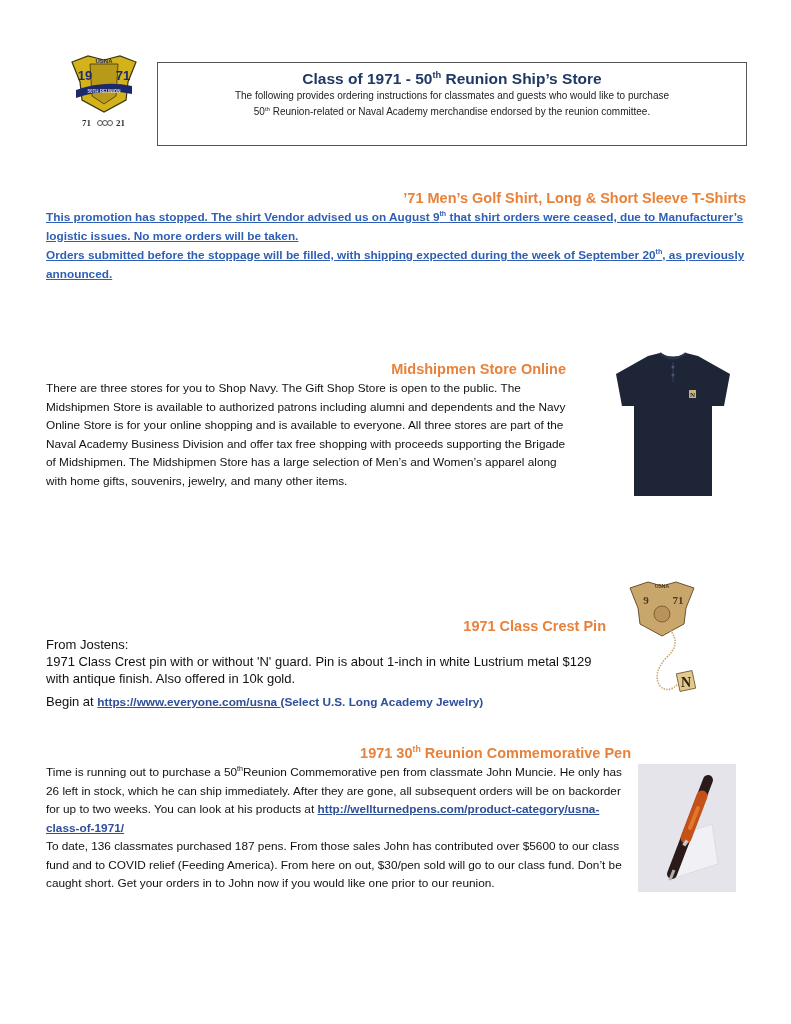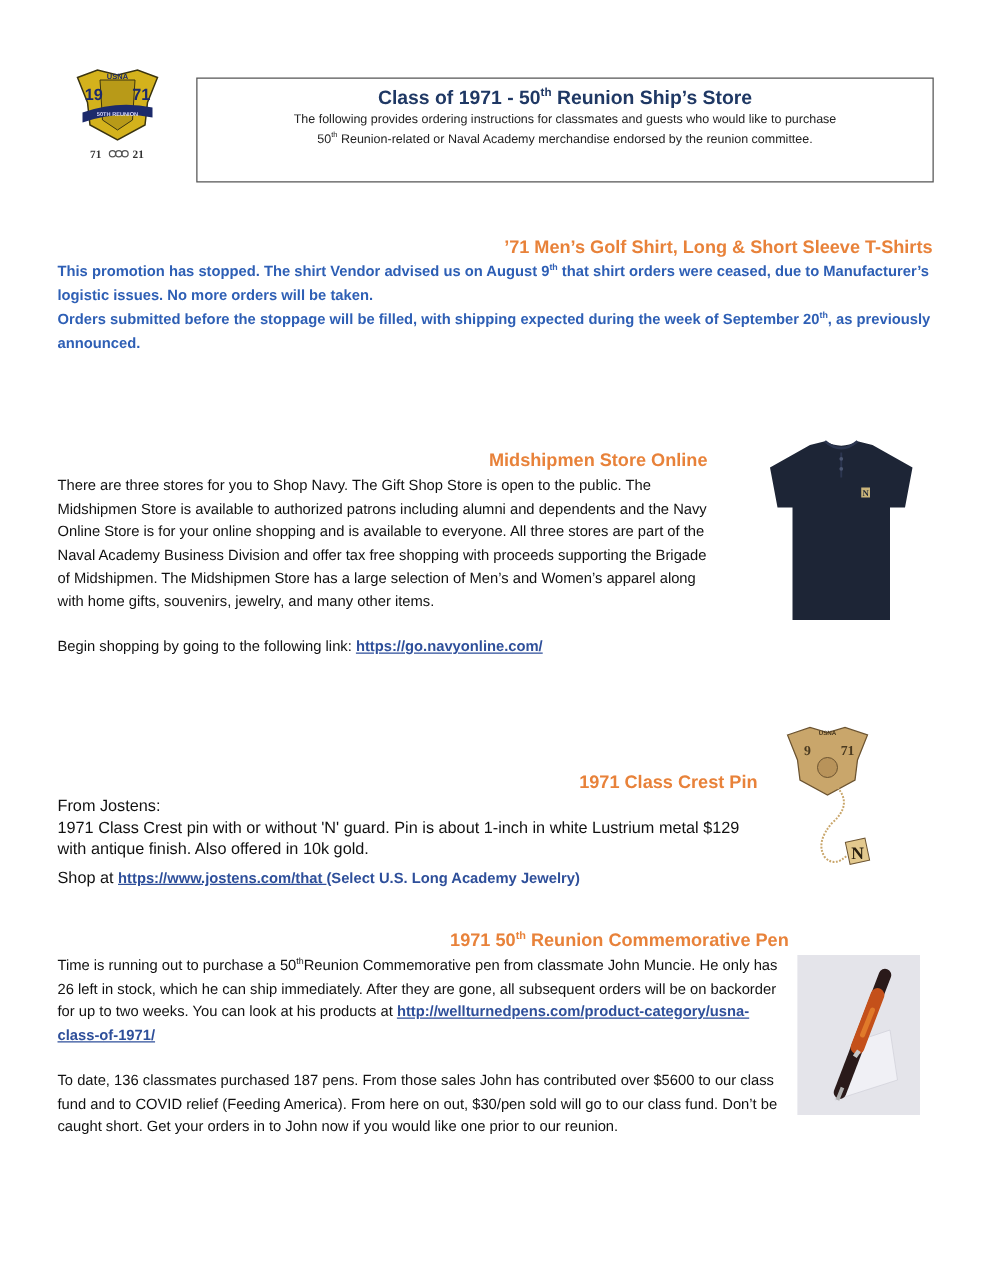"19" .logo { left: 58px -> 68px }
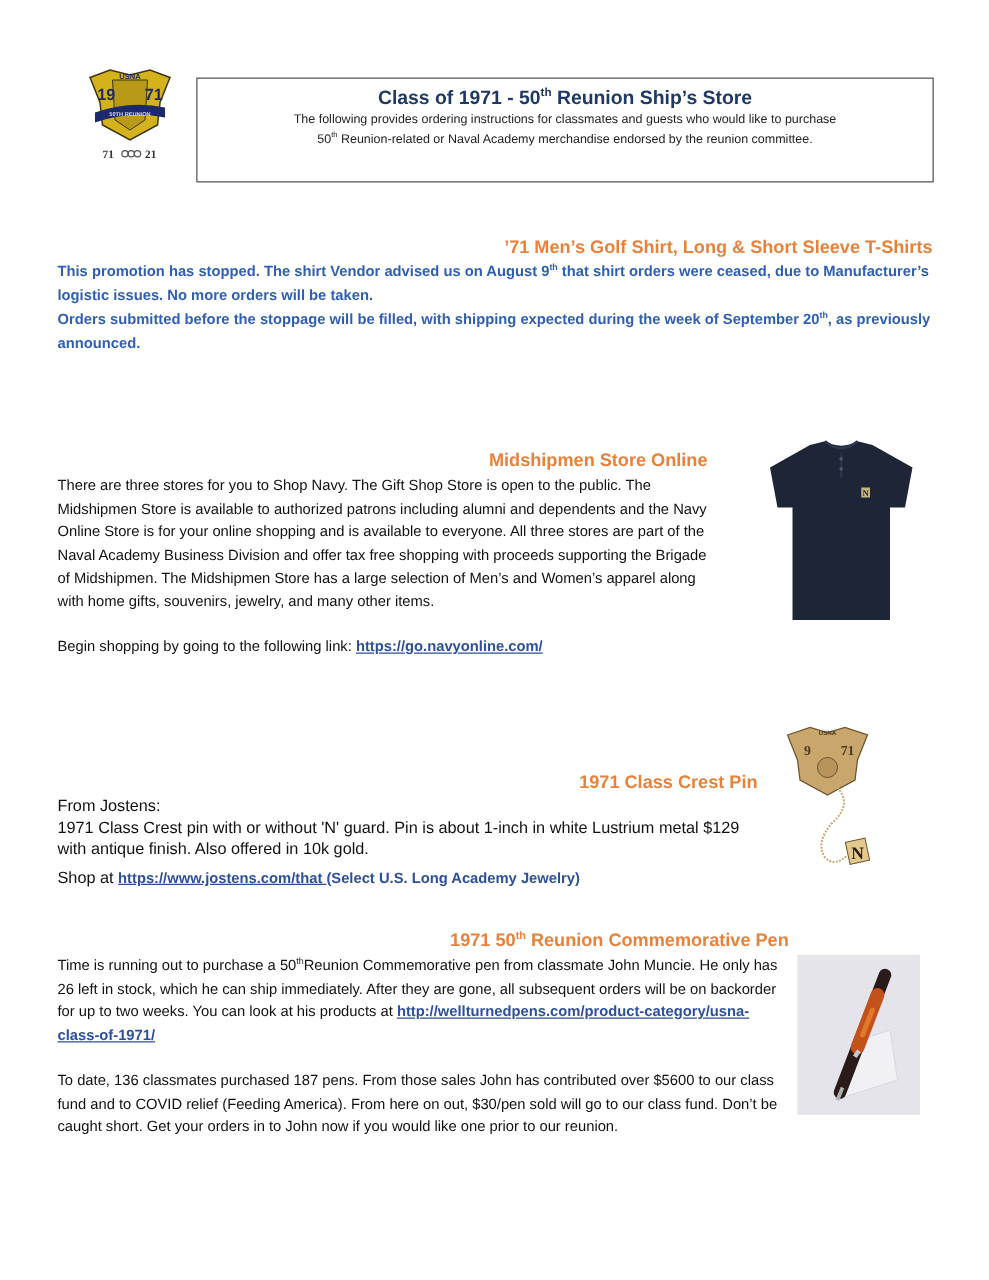"This promotion has stopped. The" .blue-text { text-decoration: none -> underline }
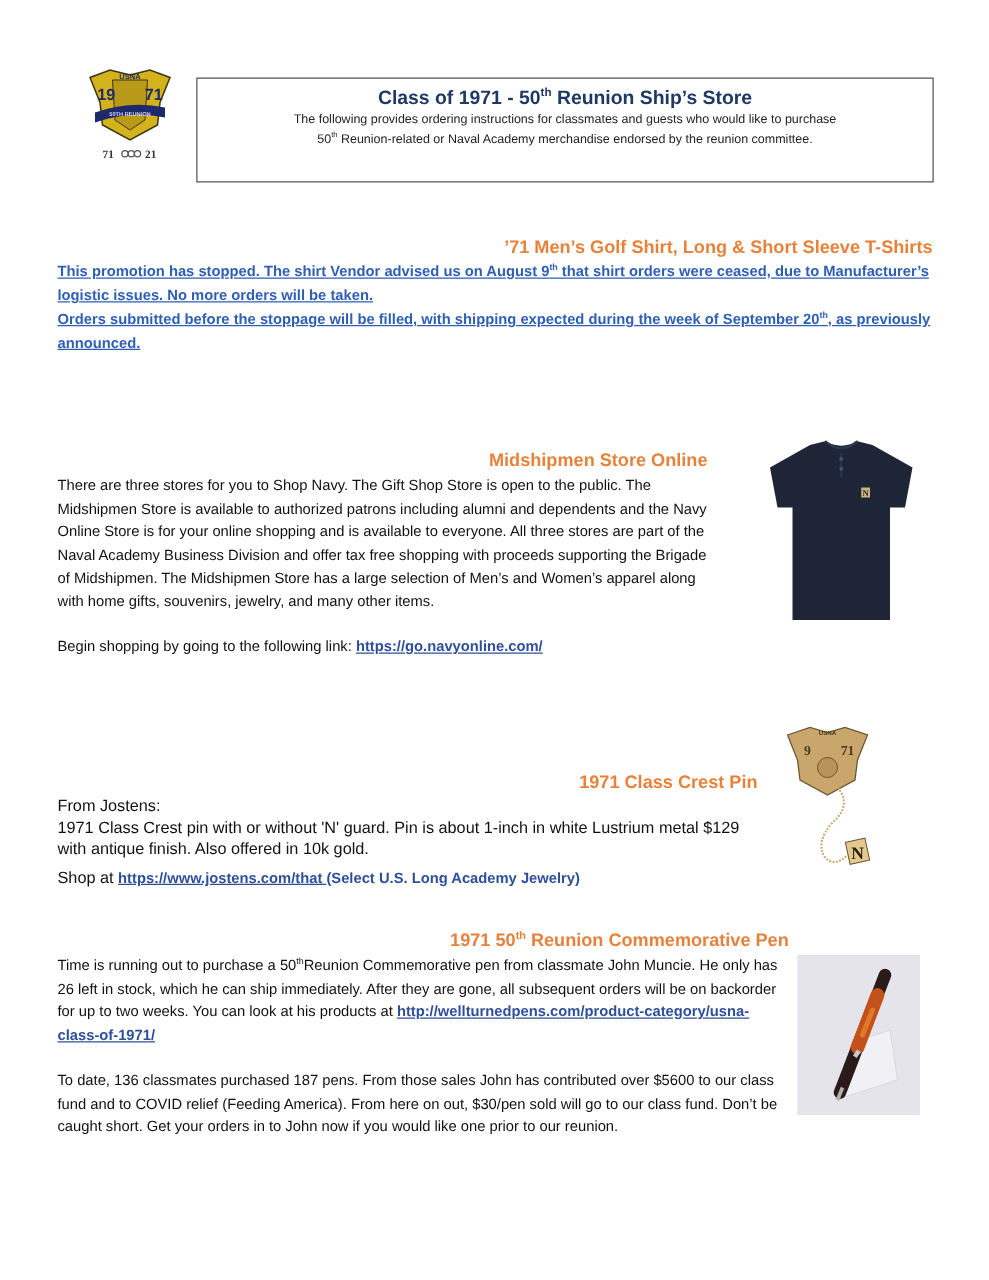"Begin shopping by going to" div.body-text { html: <div><span>Begin shopping by going to the following link: </span><a>https://go.navyonline.com/</a></div> -> none }
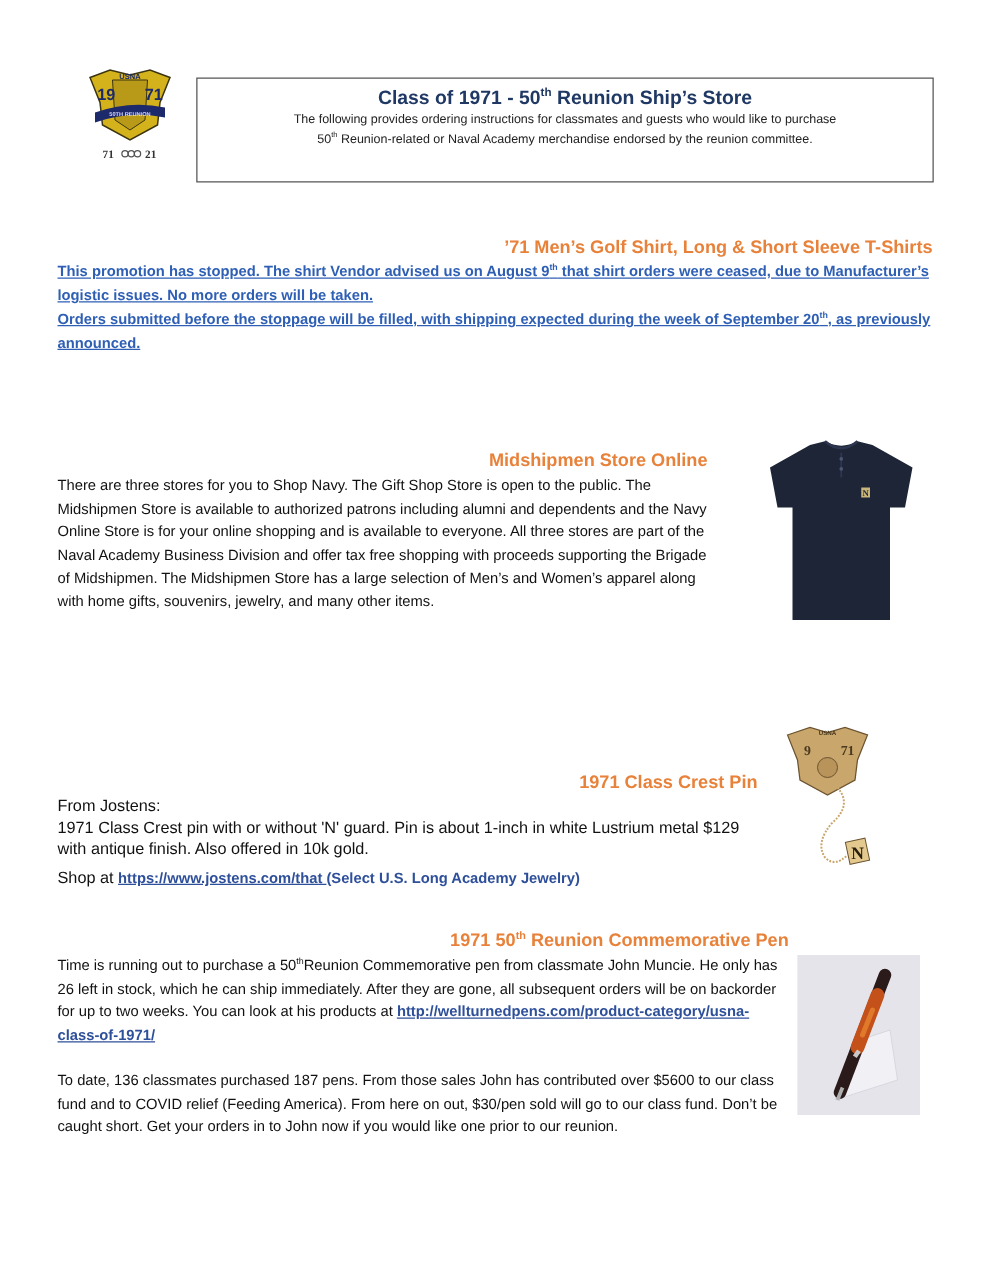"Shop at" span { text: Shop -> Begin }
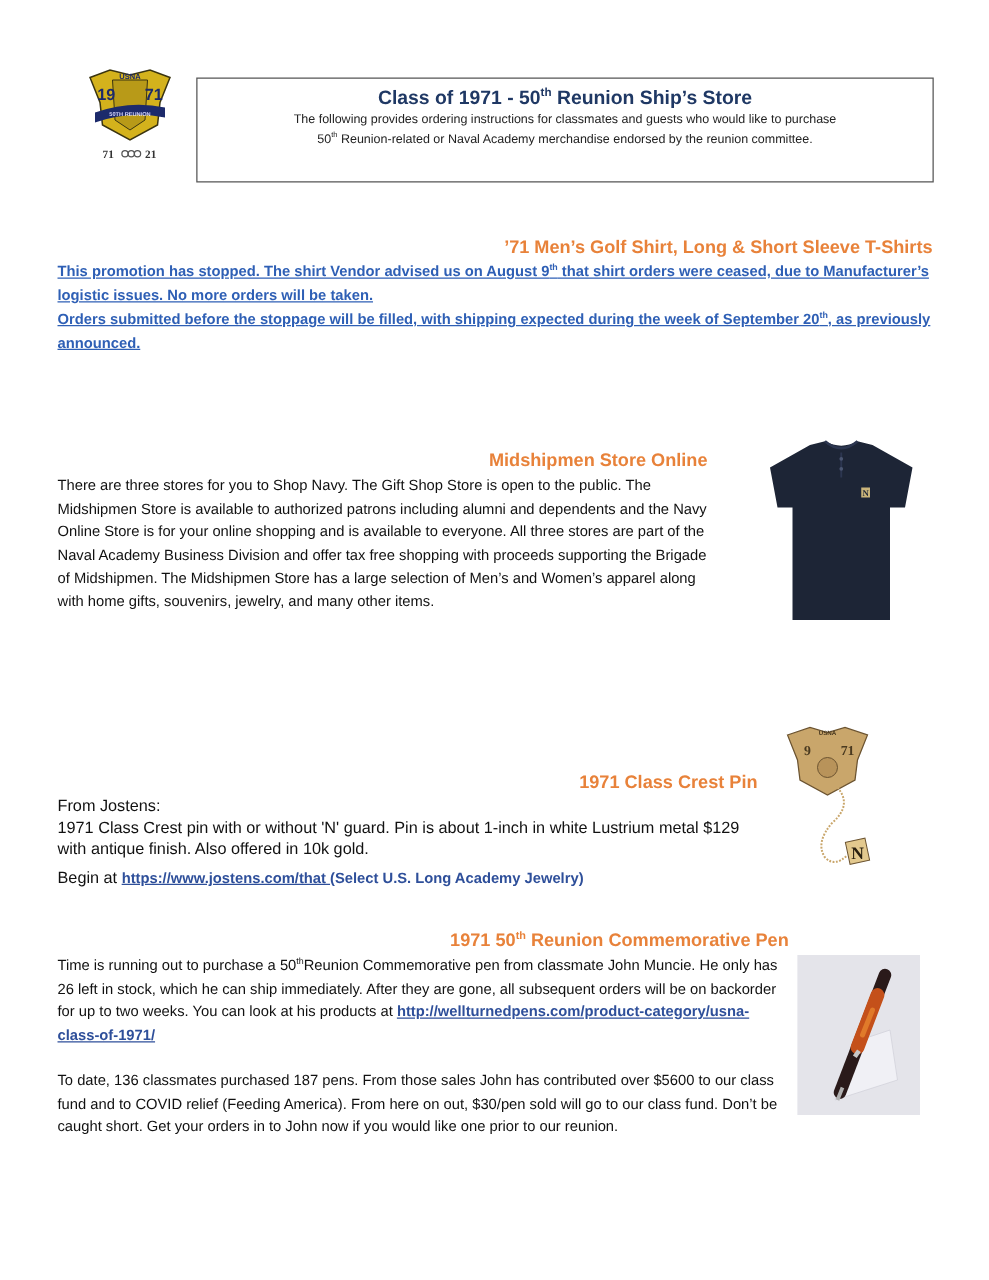"https://www.jostens.com/that" a.link { text: https://www.jostens.com/that -> https://www.everyone.com/usna }
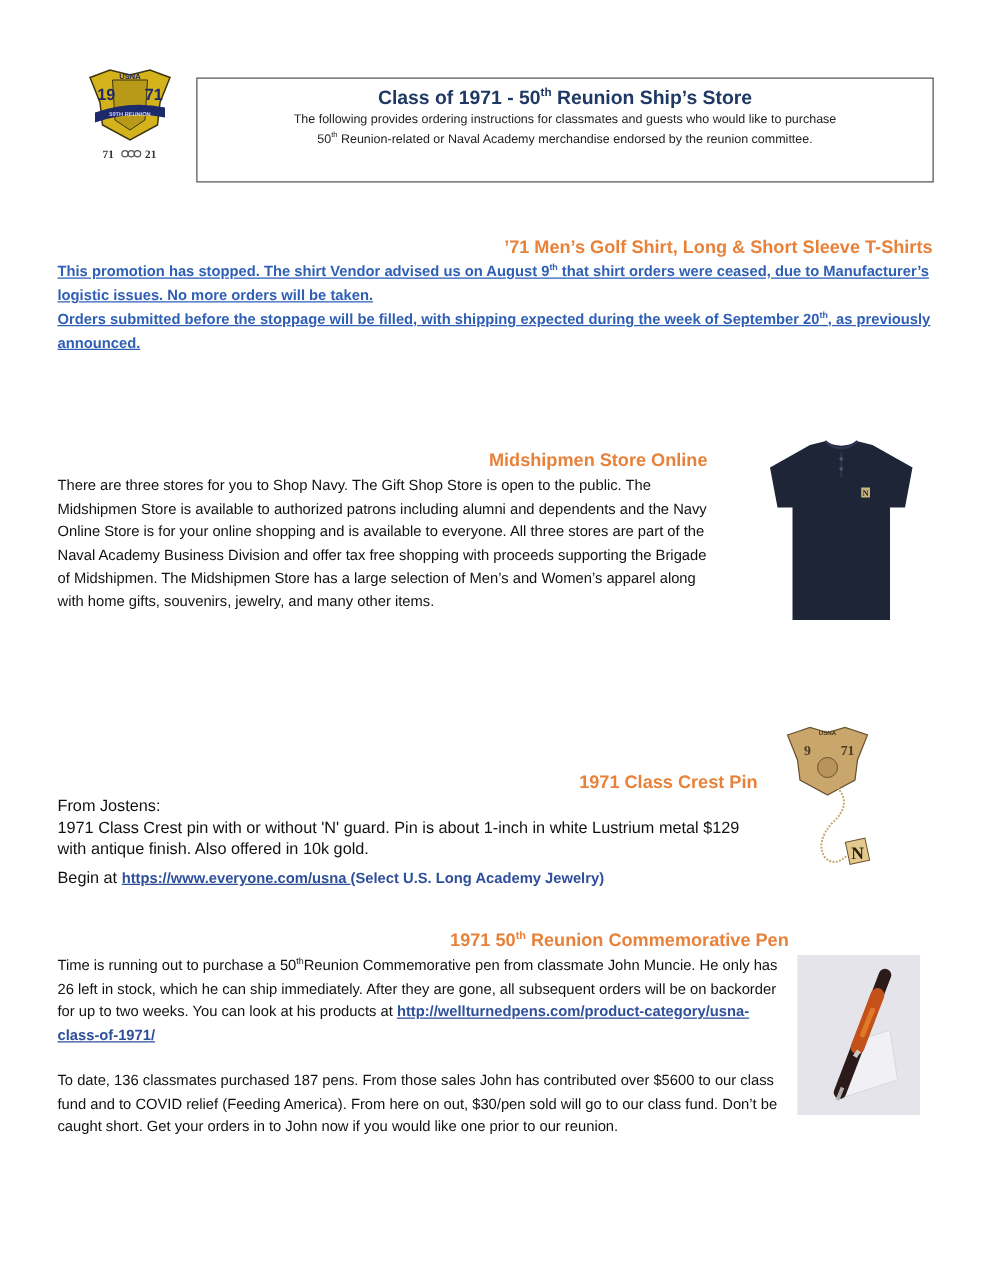"1971 50" span { text: 50 -> 30 }
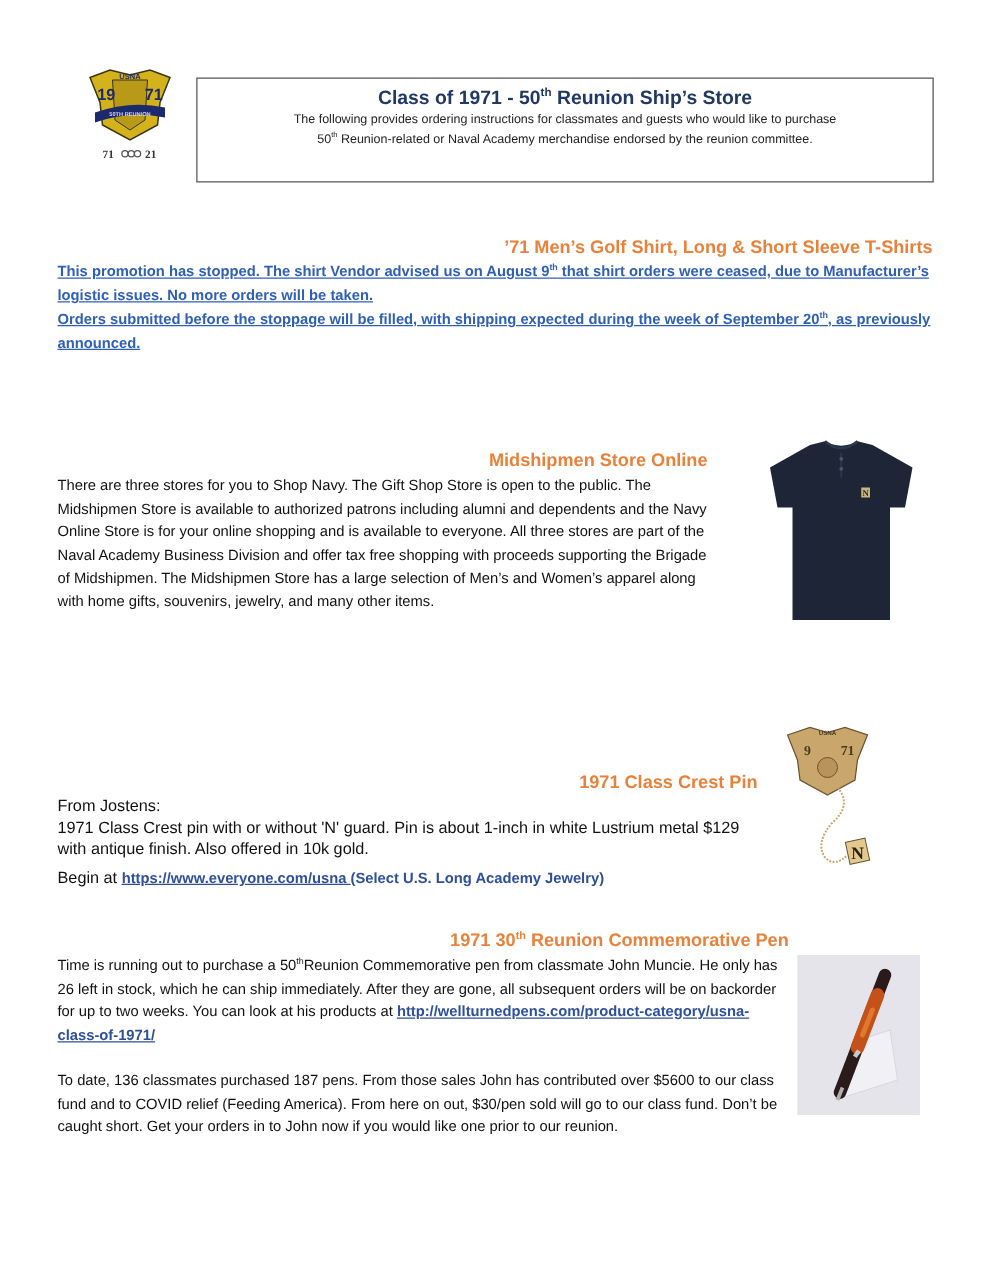"To date, 136 classmates purchased" div.body-text { margin-top: 18px -> none }
